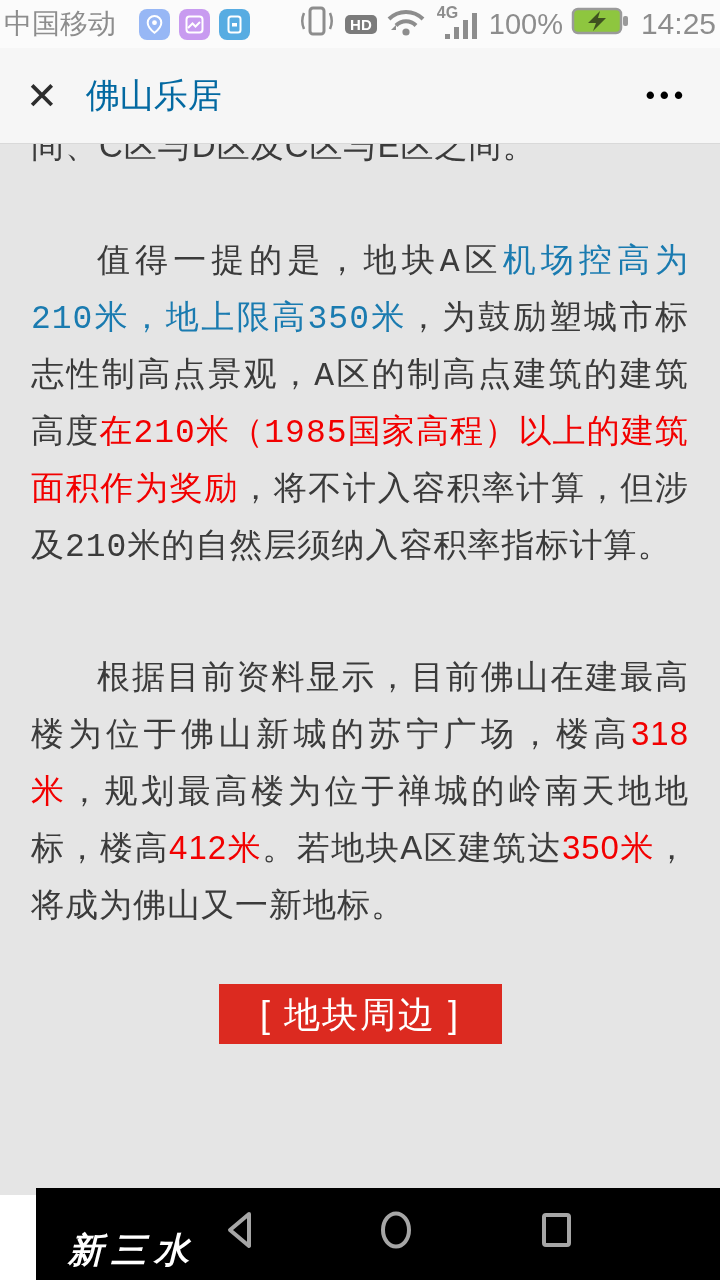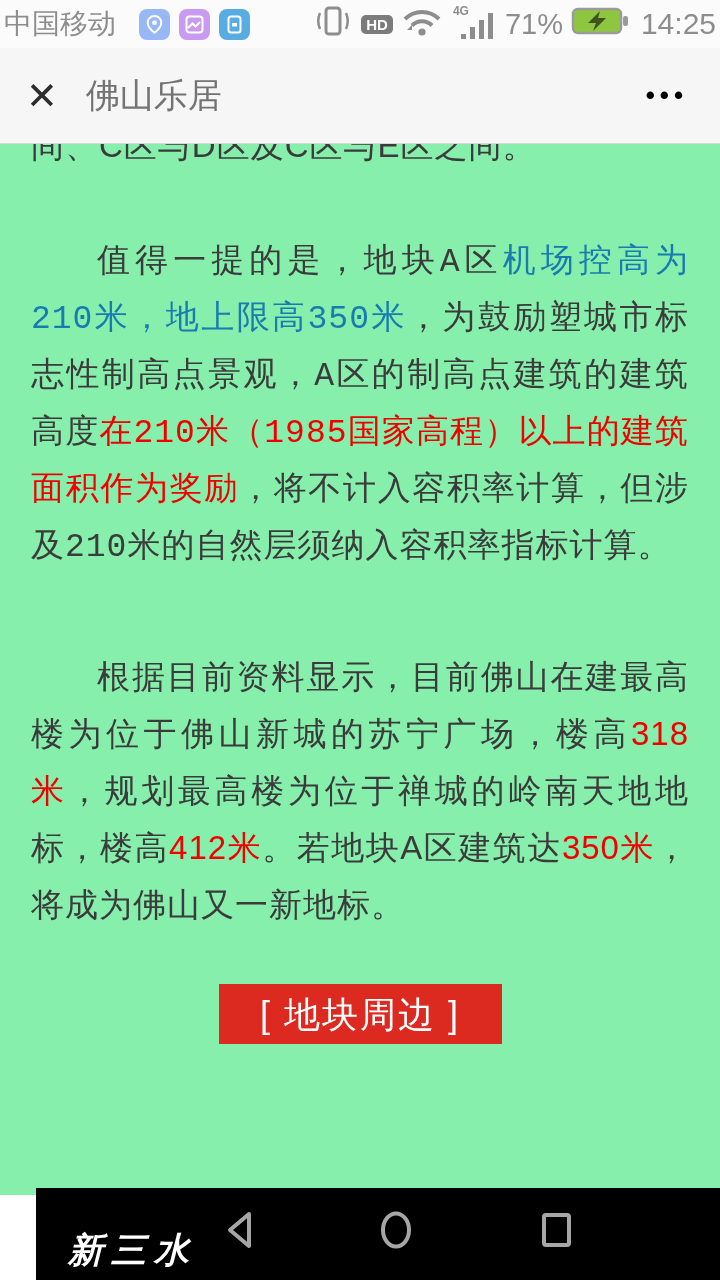"4G" .signal-4g { font-size: 12px -> 16px }
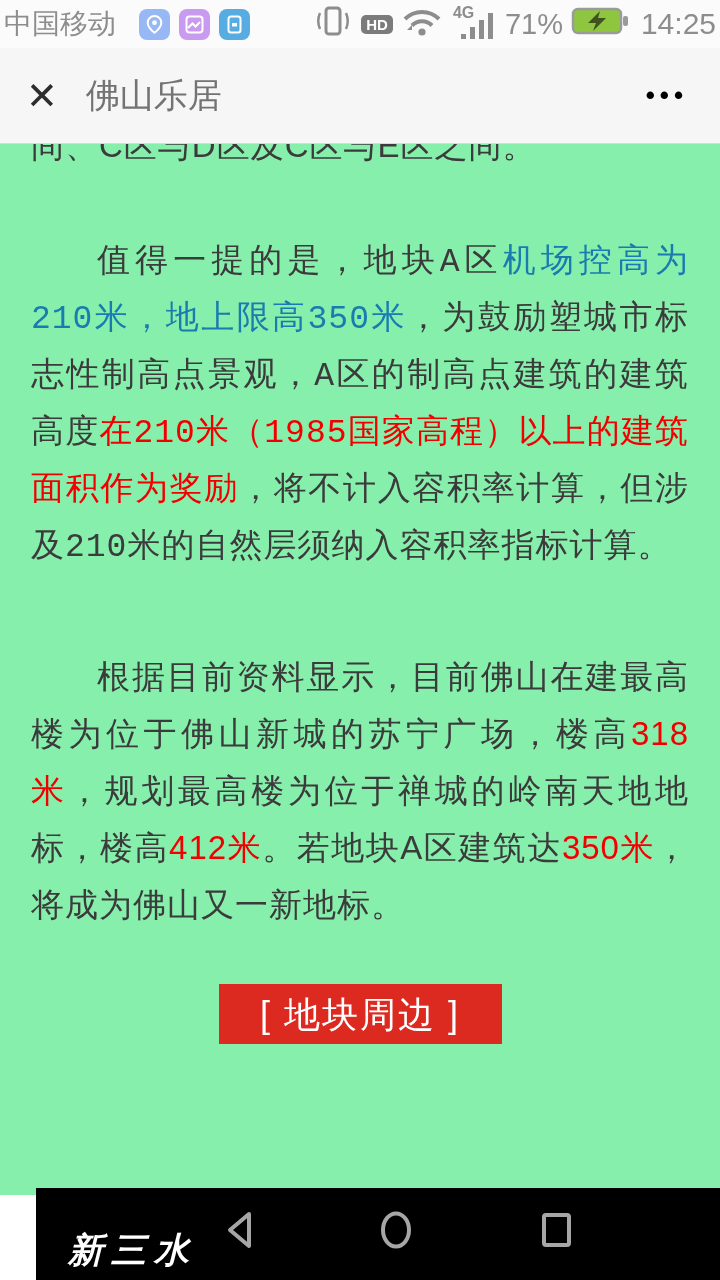"71%" span.pct { text: 71% -> 100% }
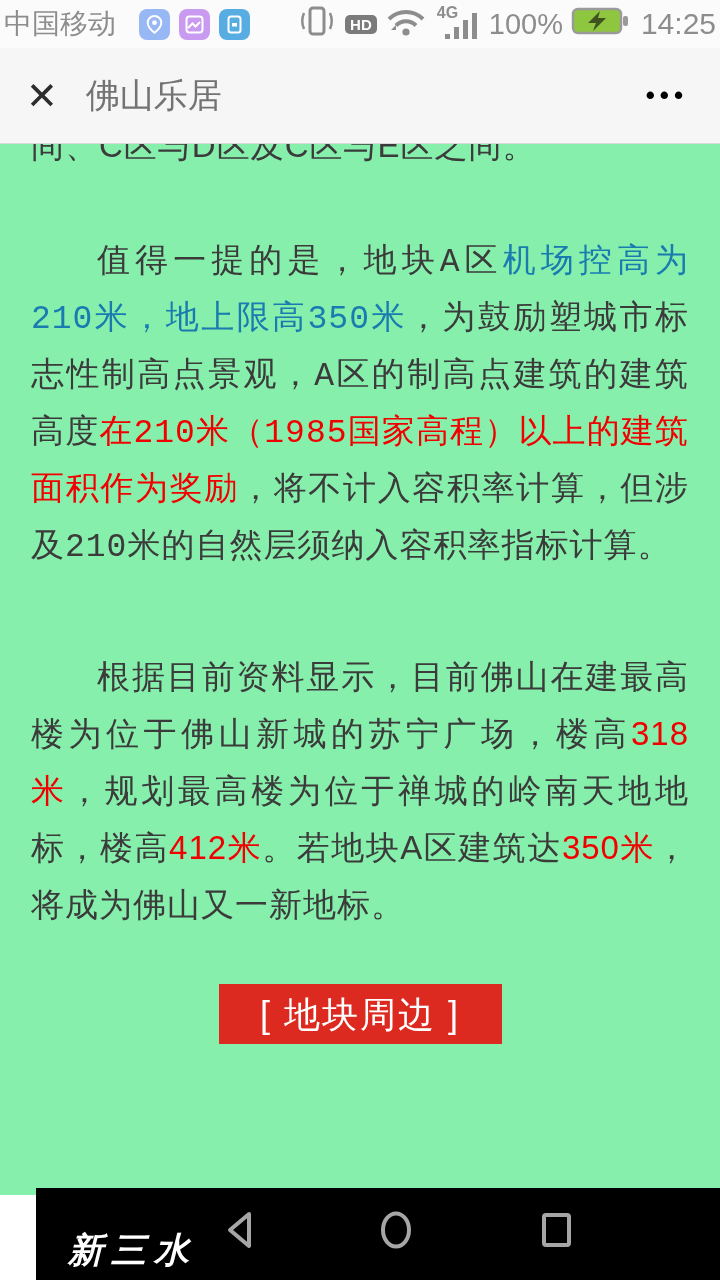"佛山乐居" .page-title { color: #737373 -> #0369a1 }
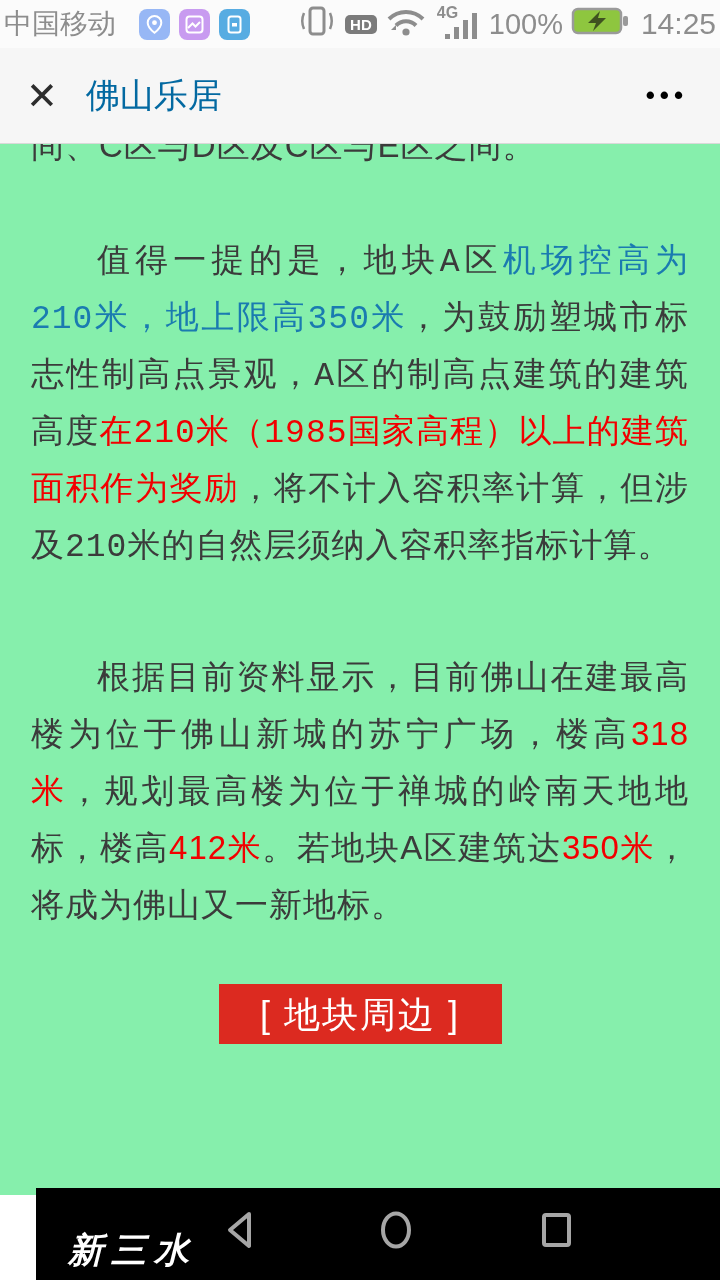"间、C区与D区及C区与E区之间。" .article { background: #86efac -> #e5e5e5 }
